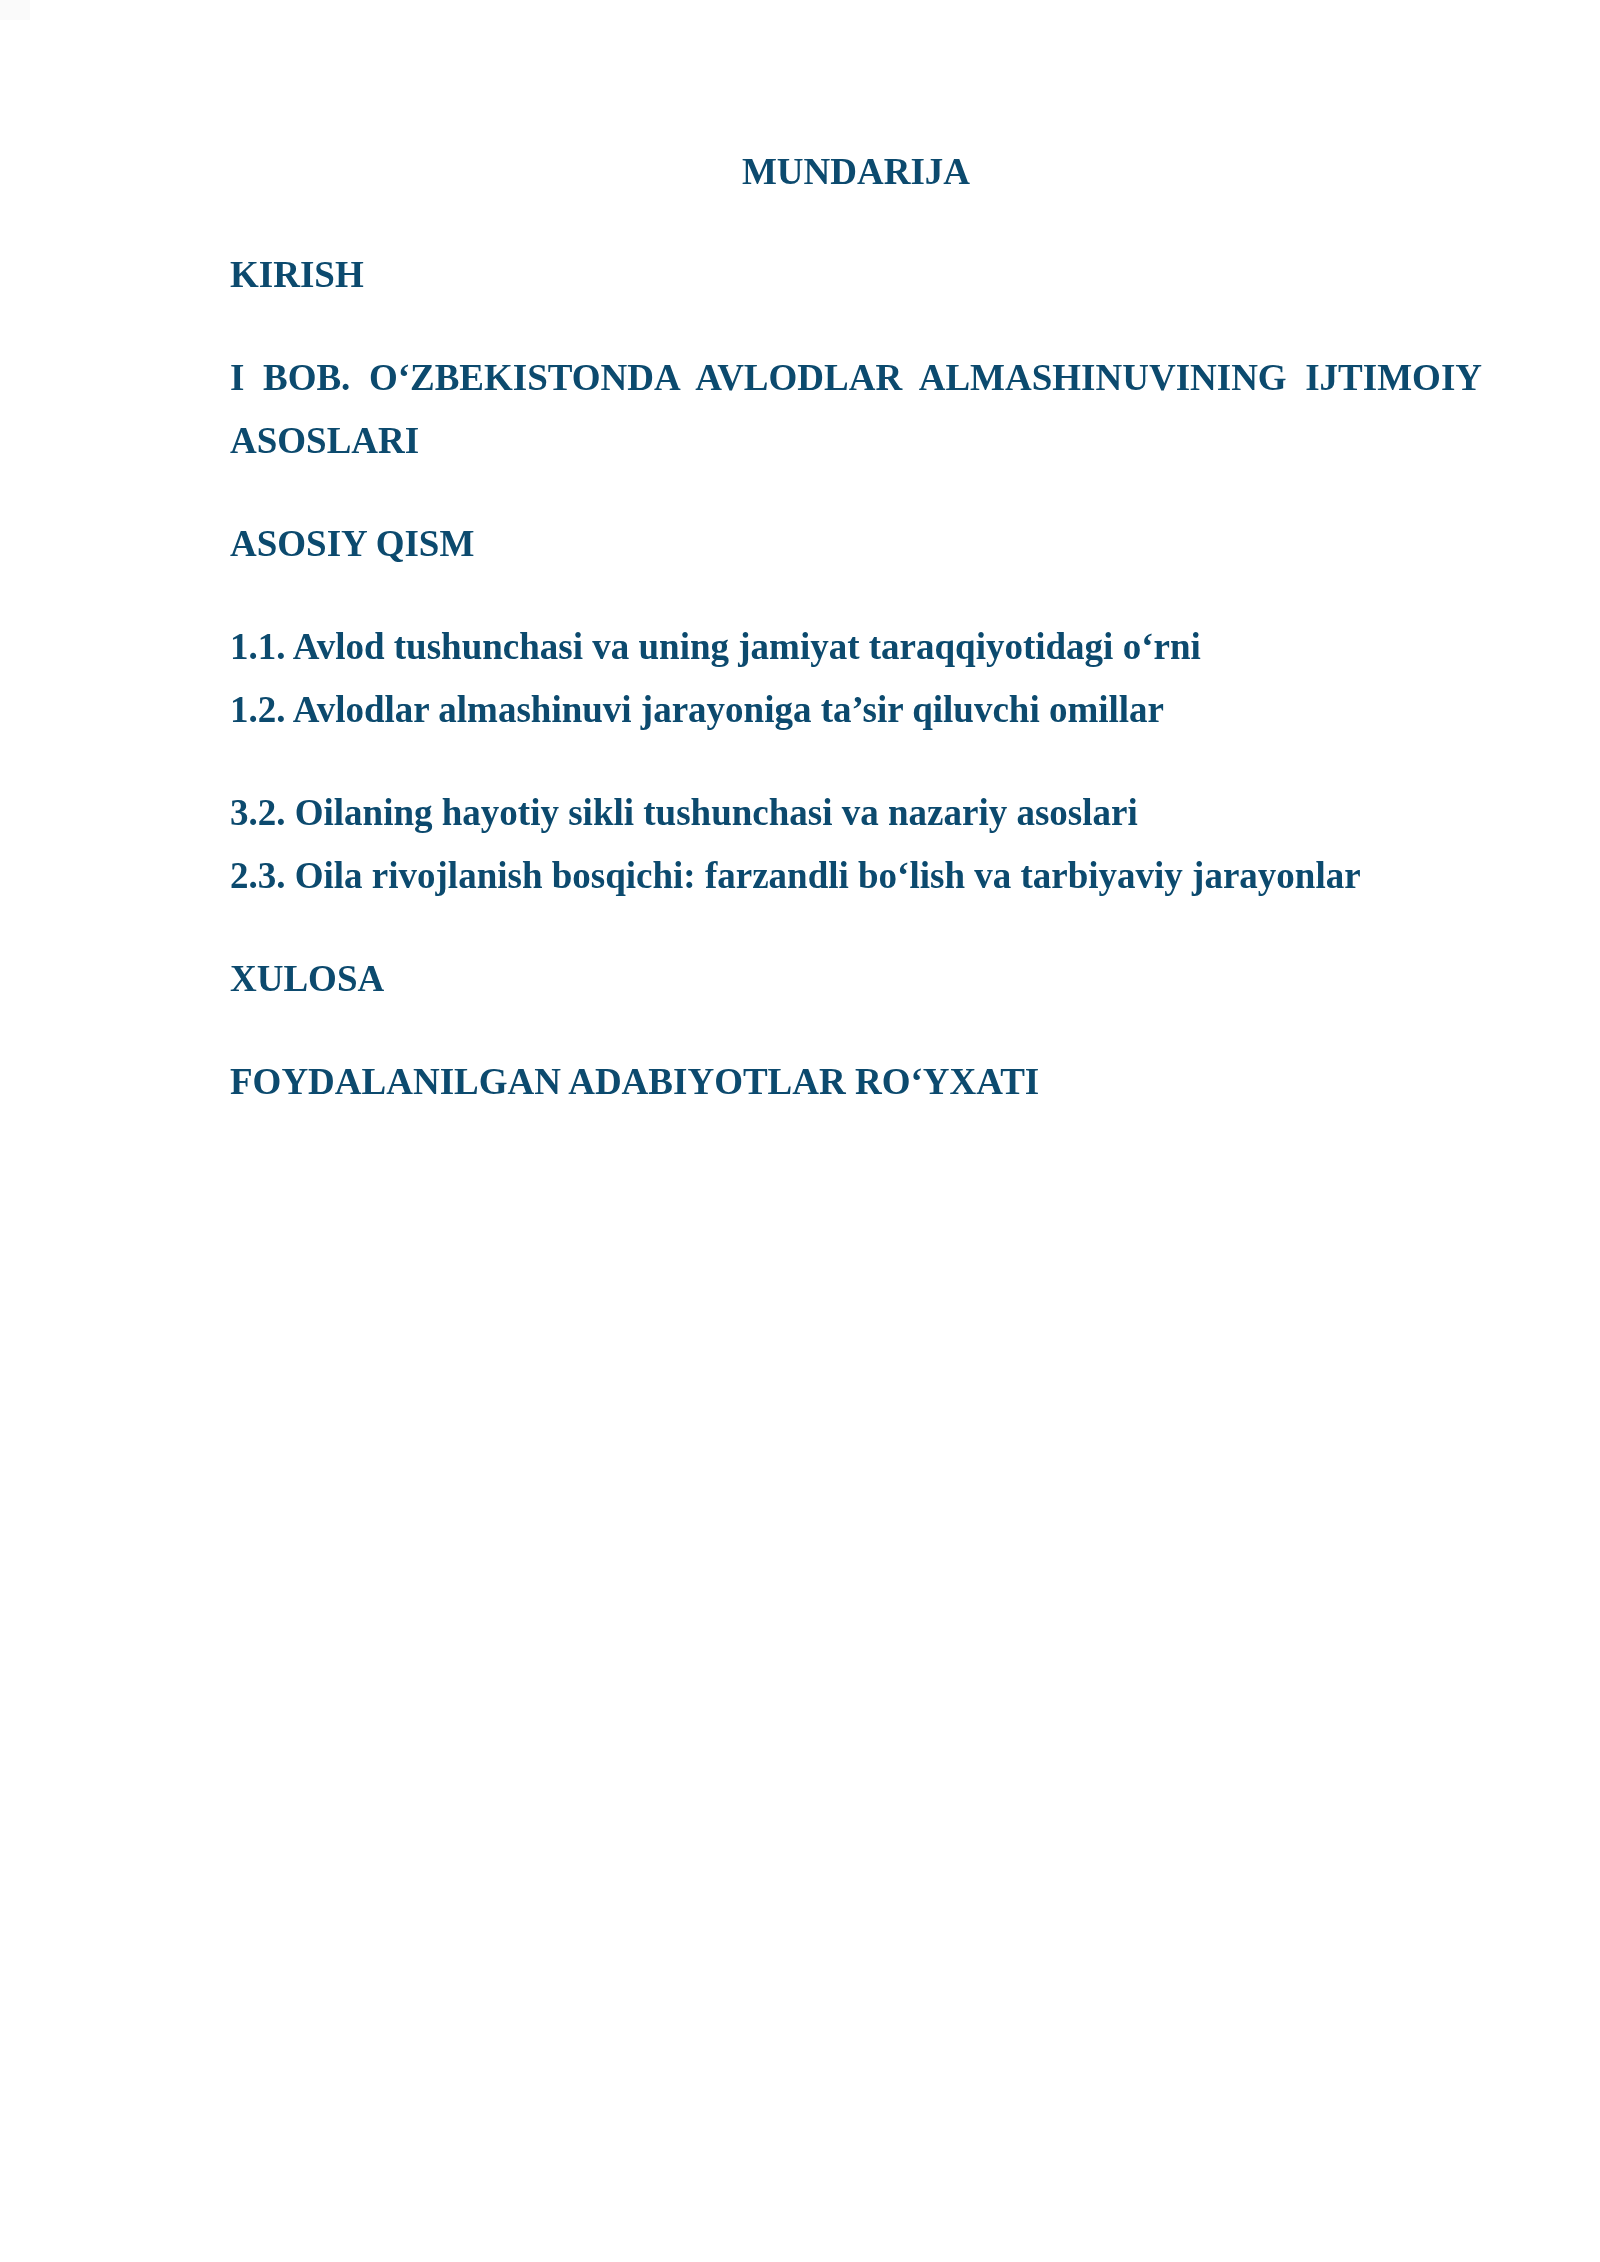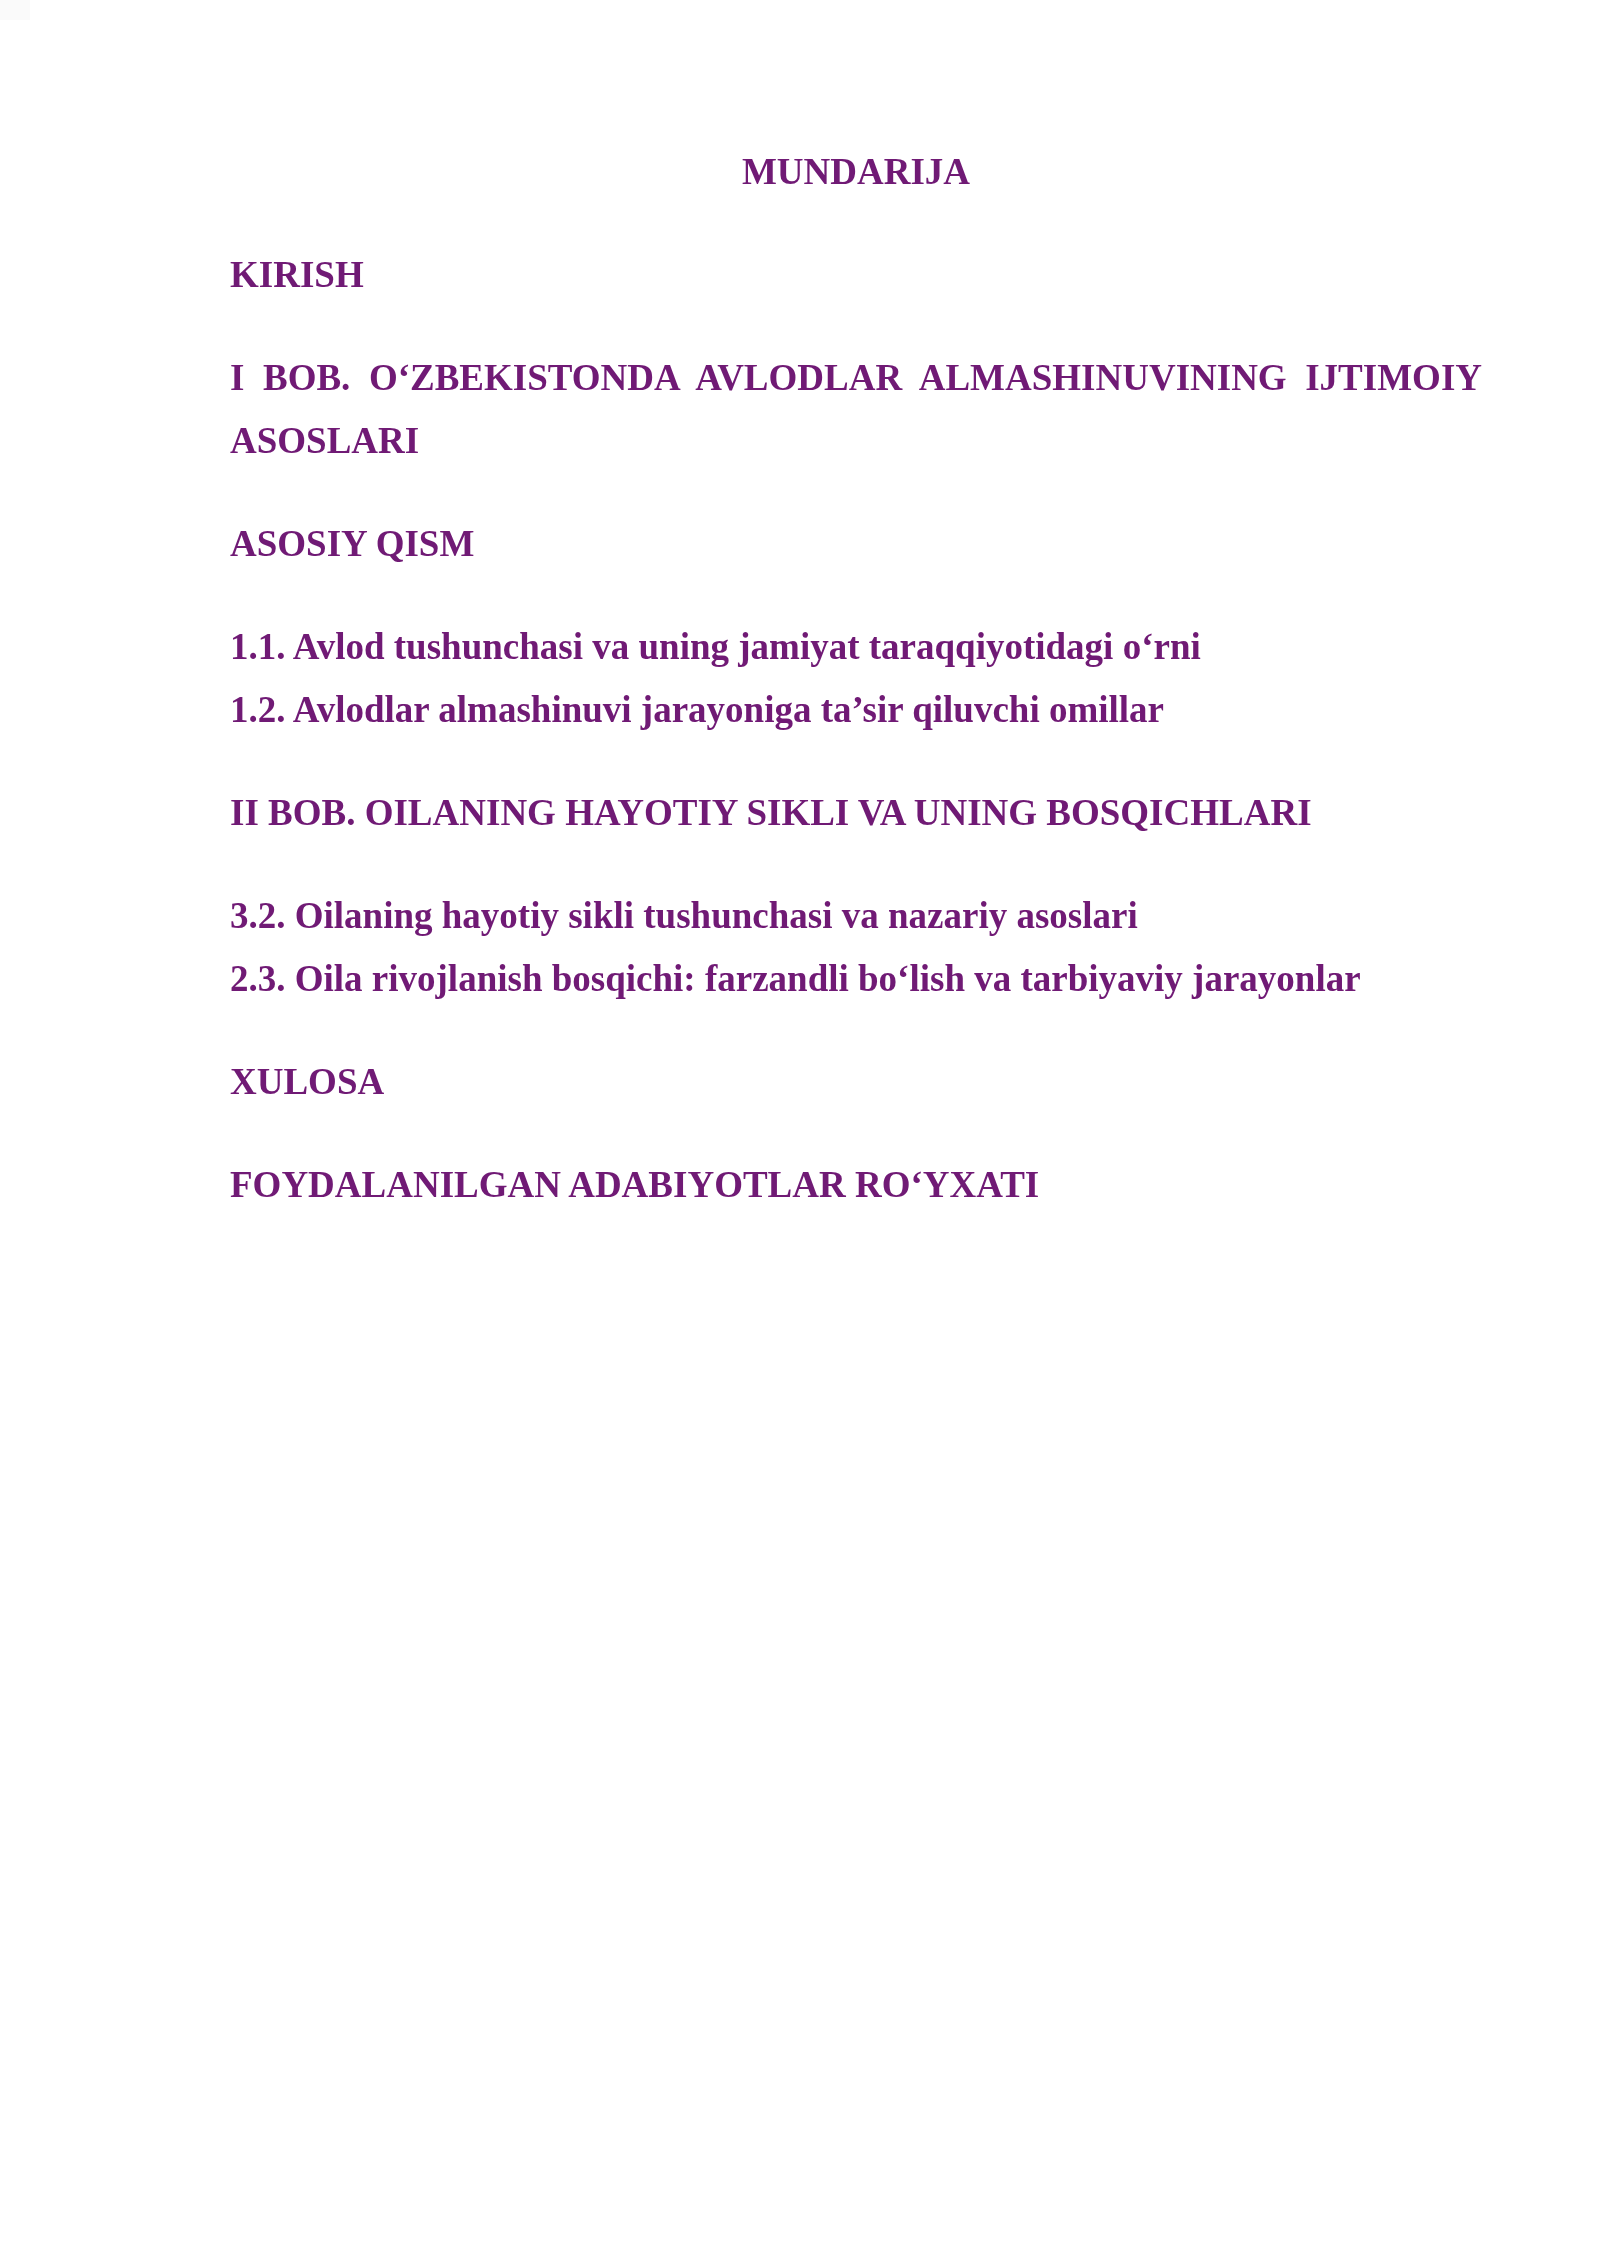"MUNDARIJA" .page { color: #701a75 -> #0c4a6e }
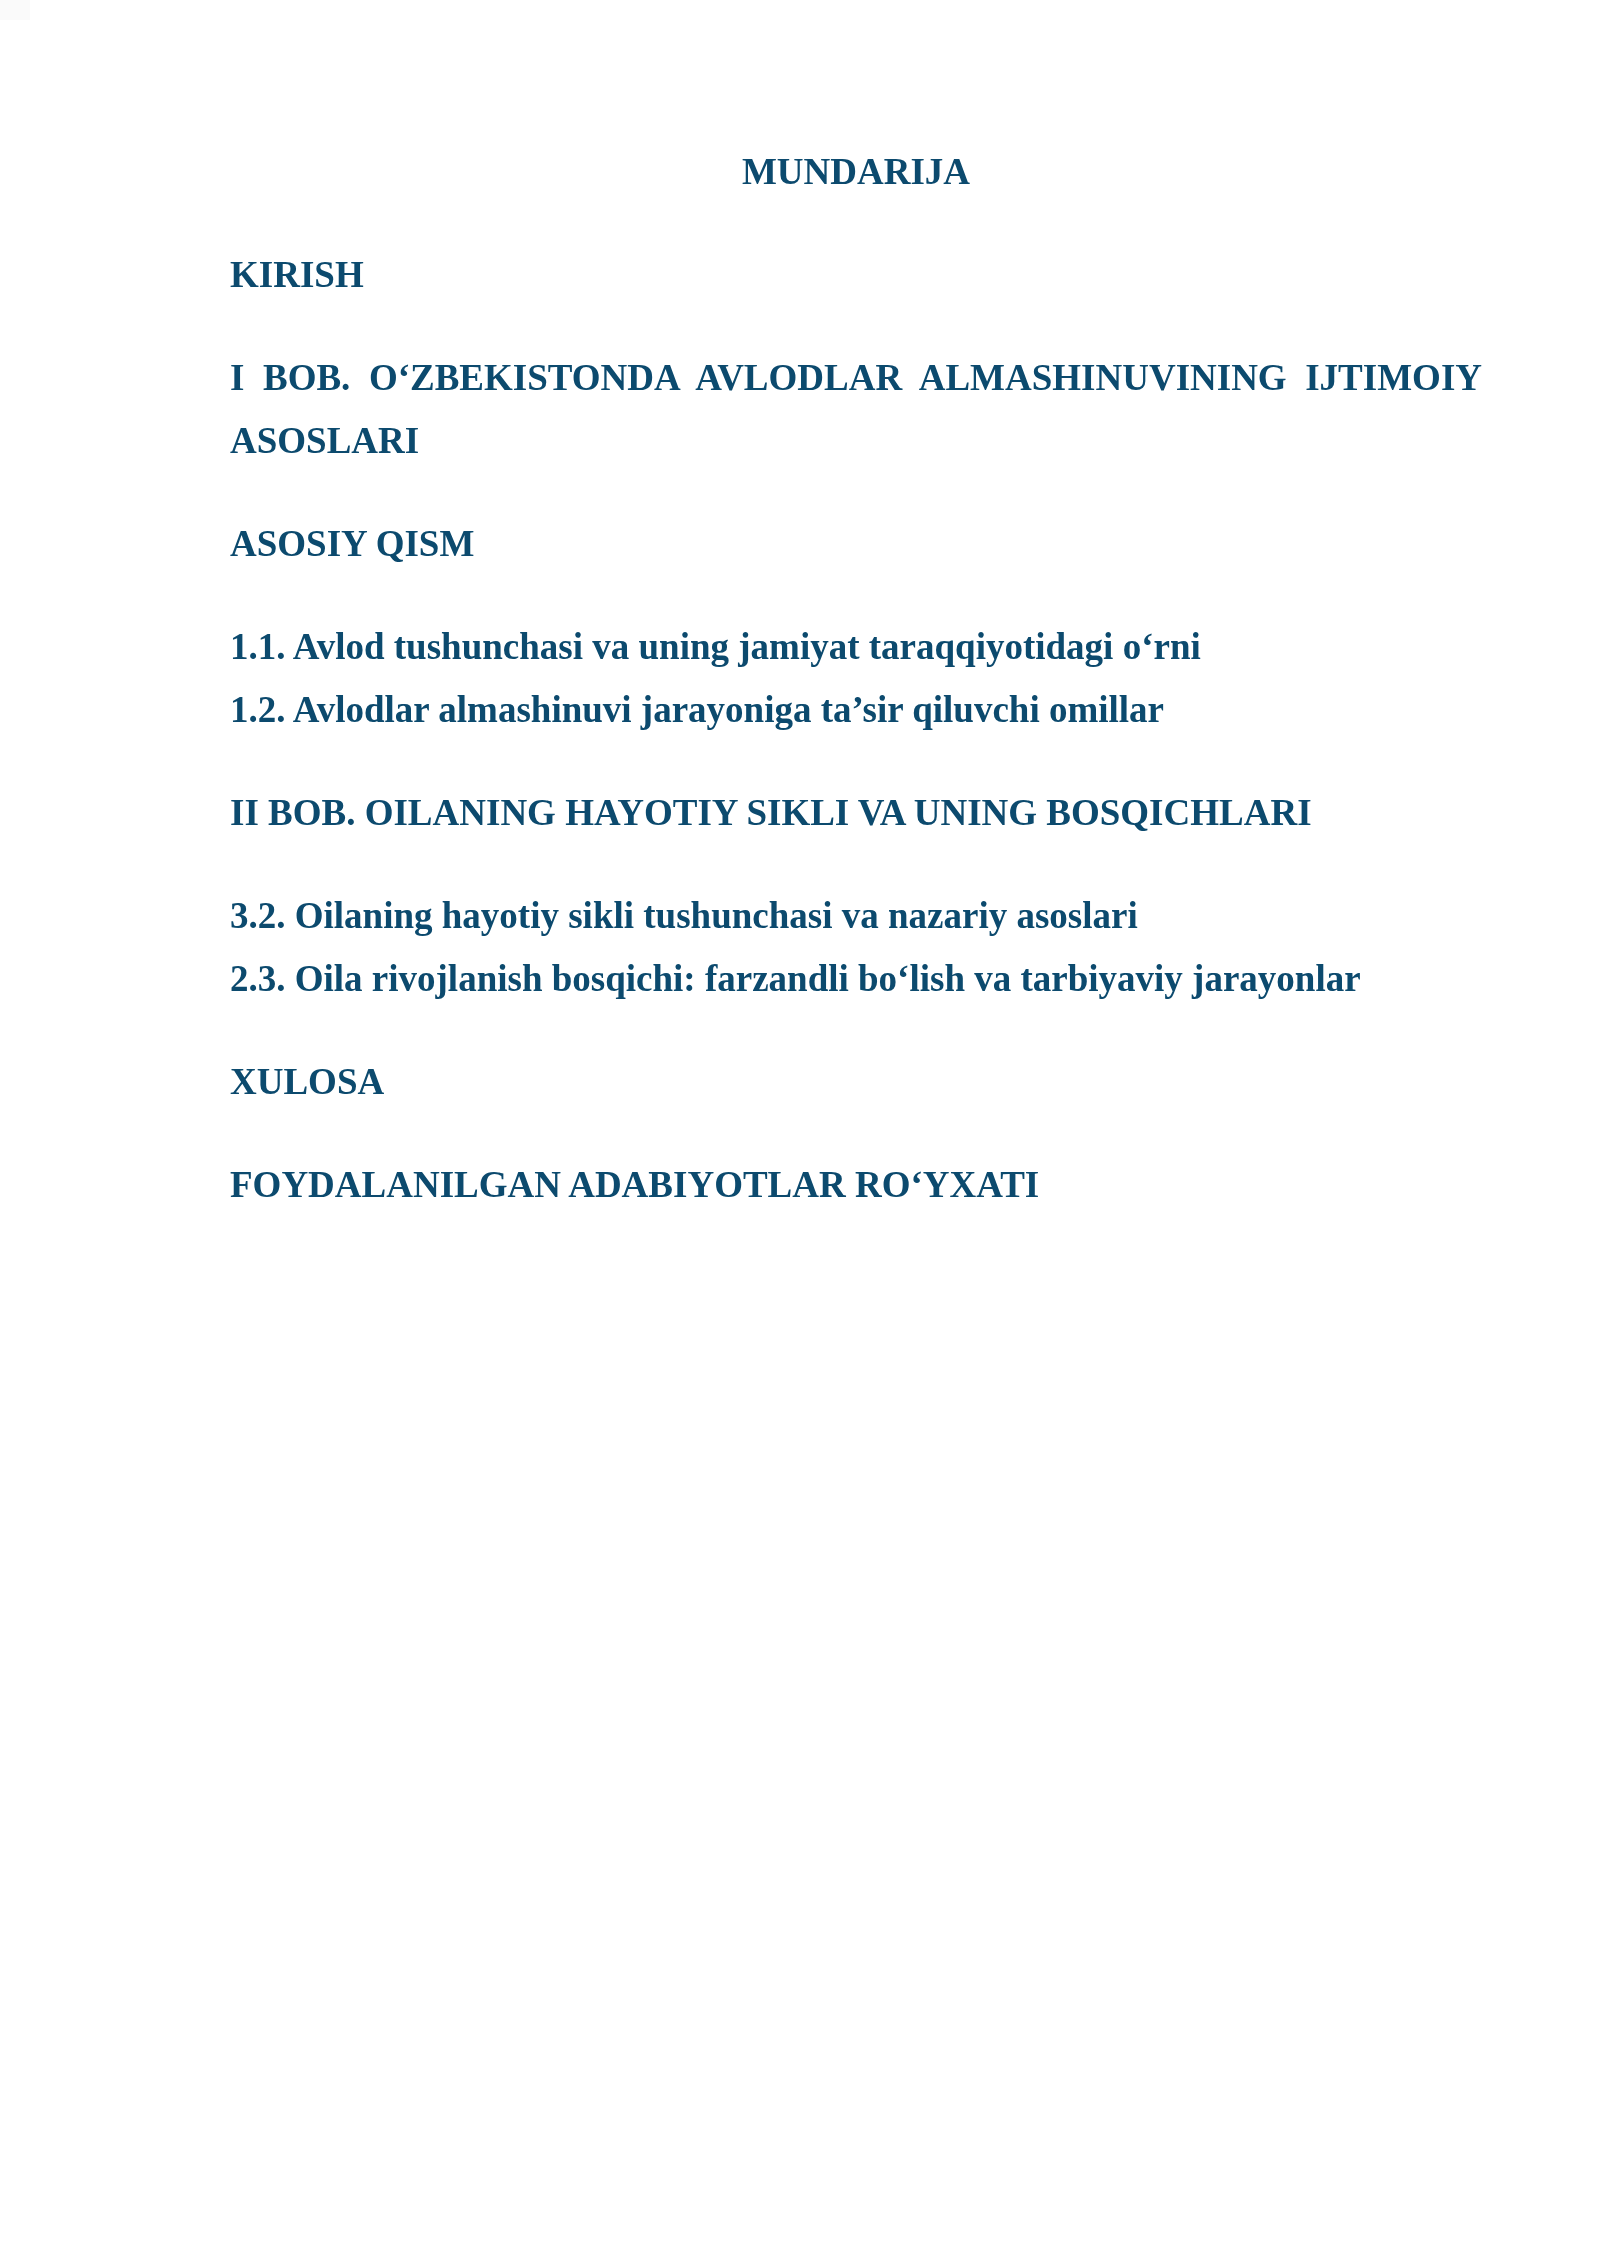"II BOB. OILANING HAYOTIY SIKLI" p.h { html: <p>II BOB. OILANING HAYOTIY SIKLI VA UNING BOSQICHLARI</p> -> none }
